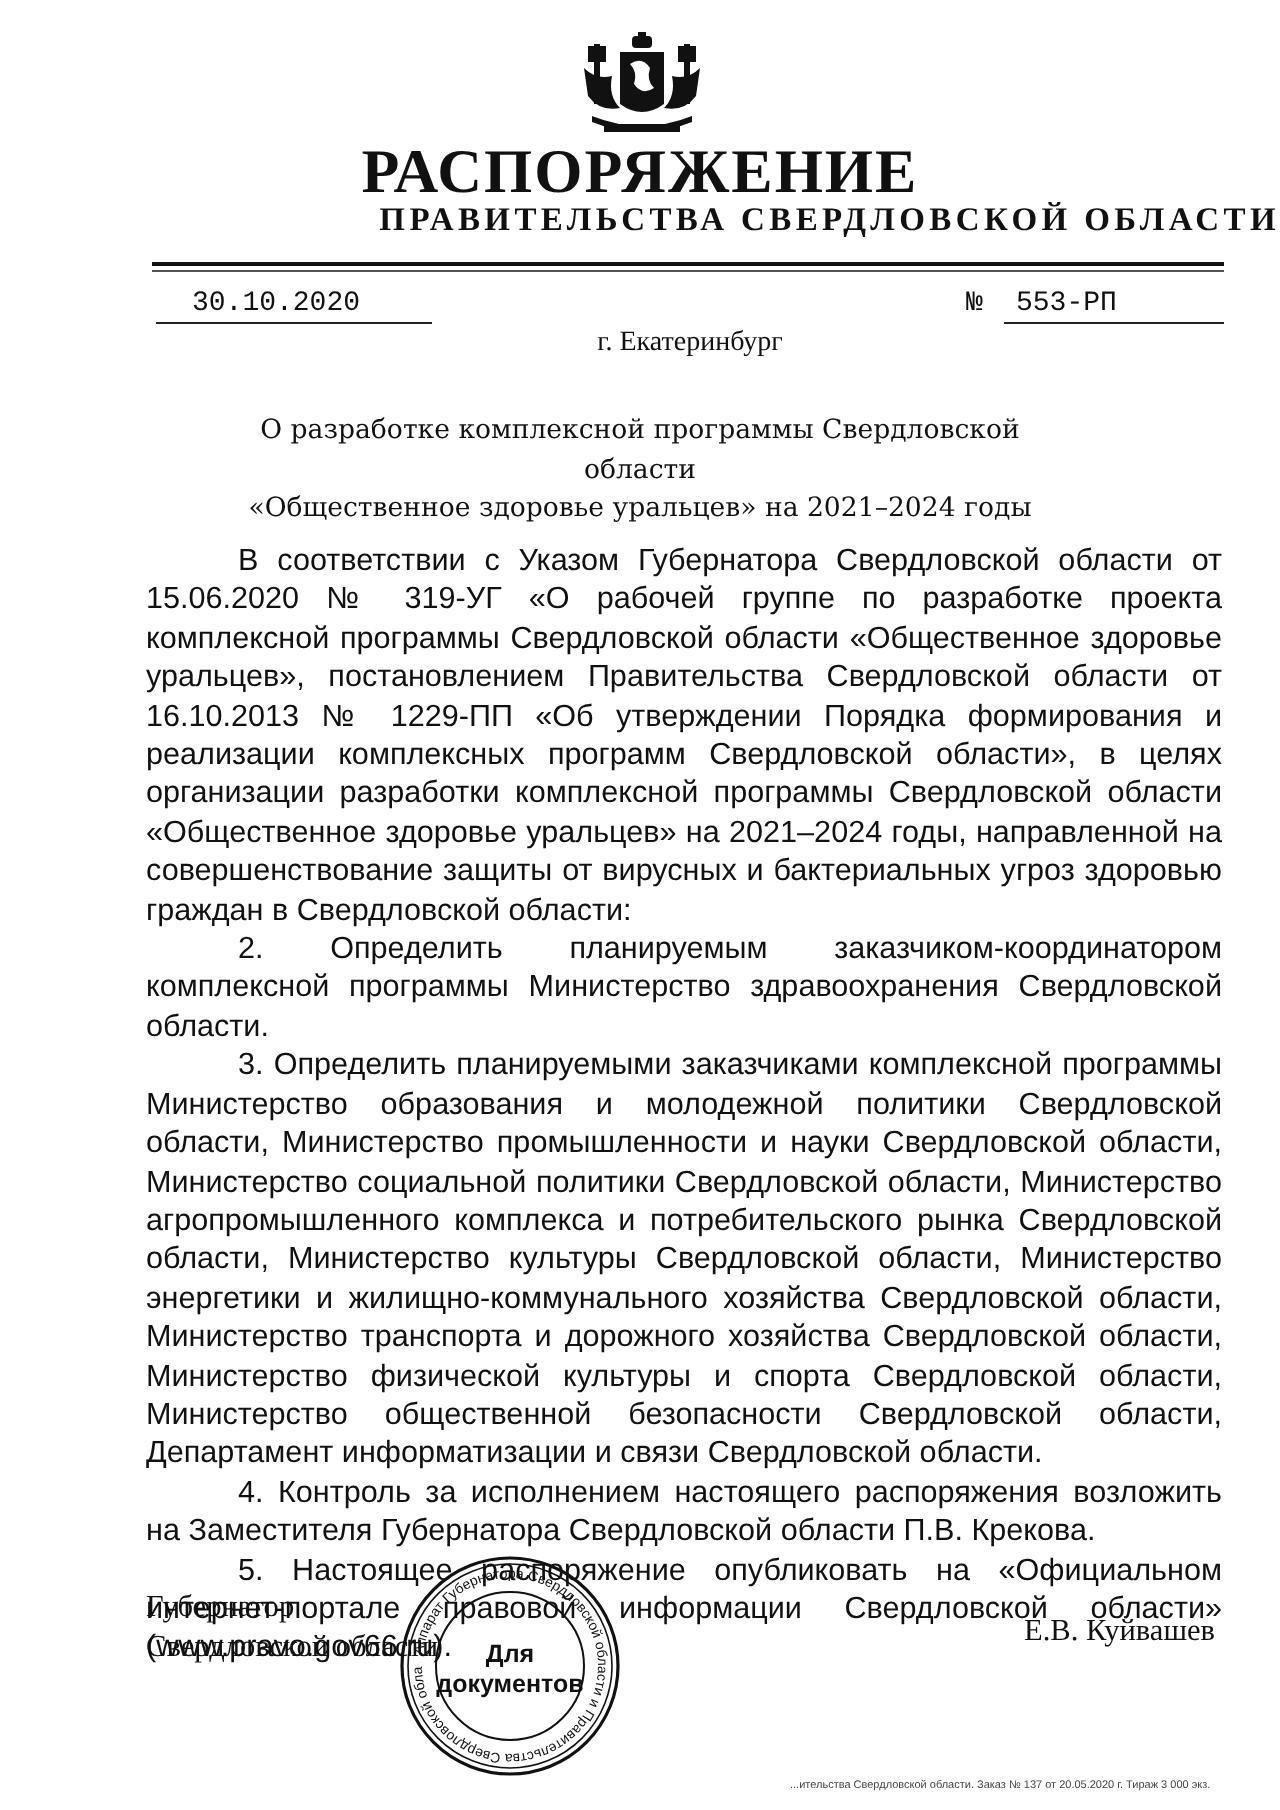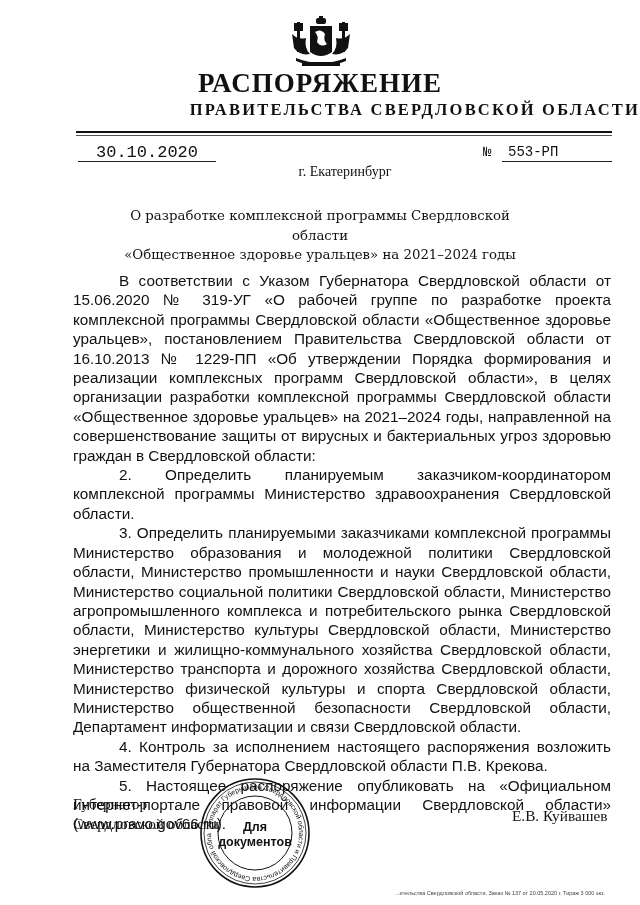"РАСПОРЯЖЕНИЕ" .title { font-size: 27px -> 31px }
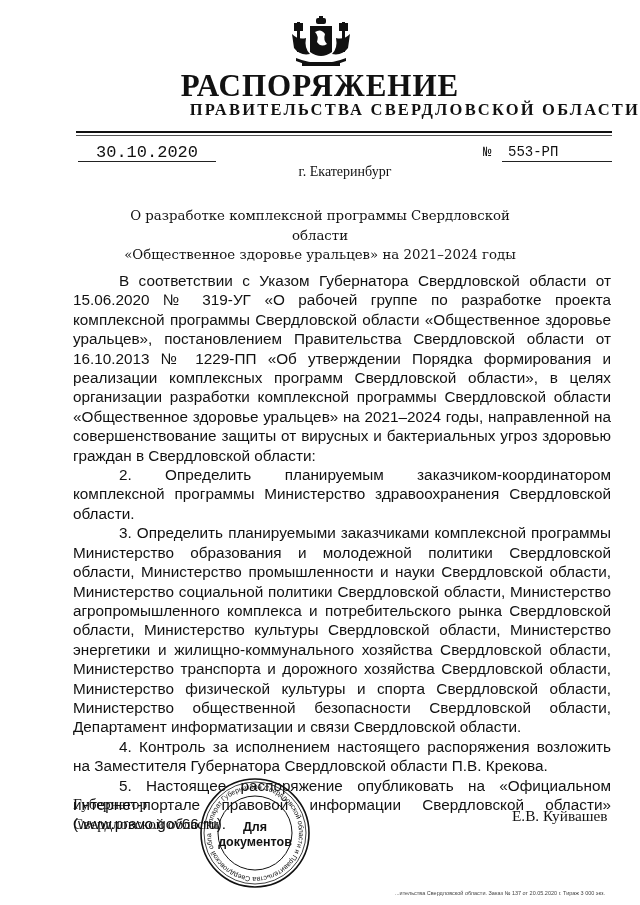"30.10.2020" .date { font-size: 17px -> 14px }
